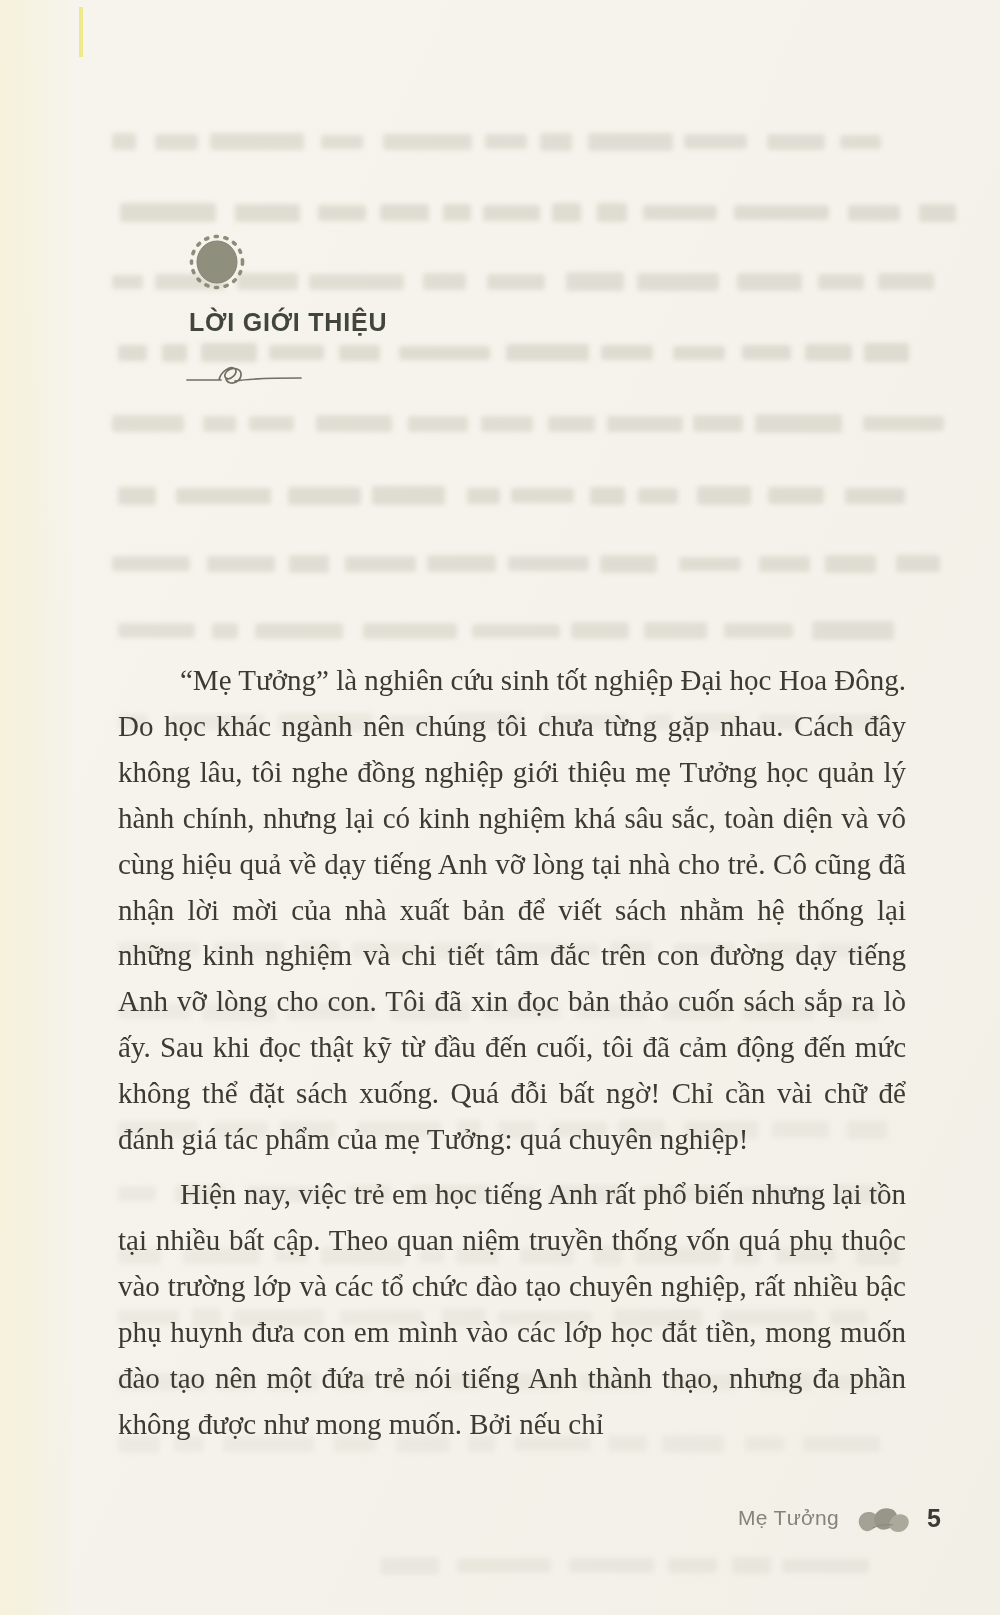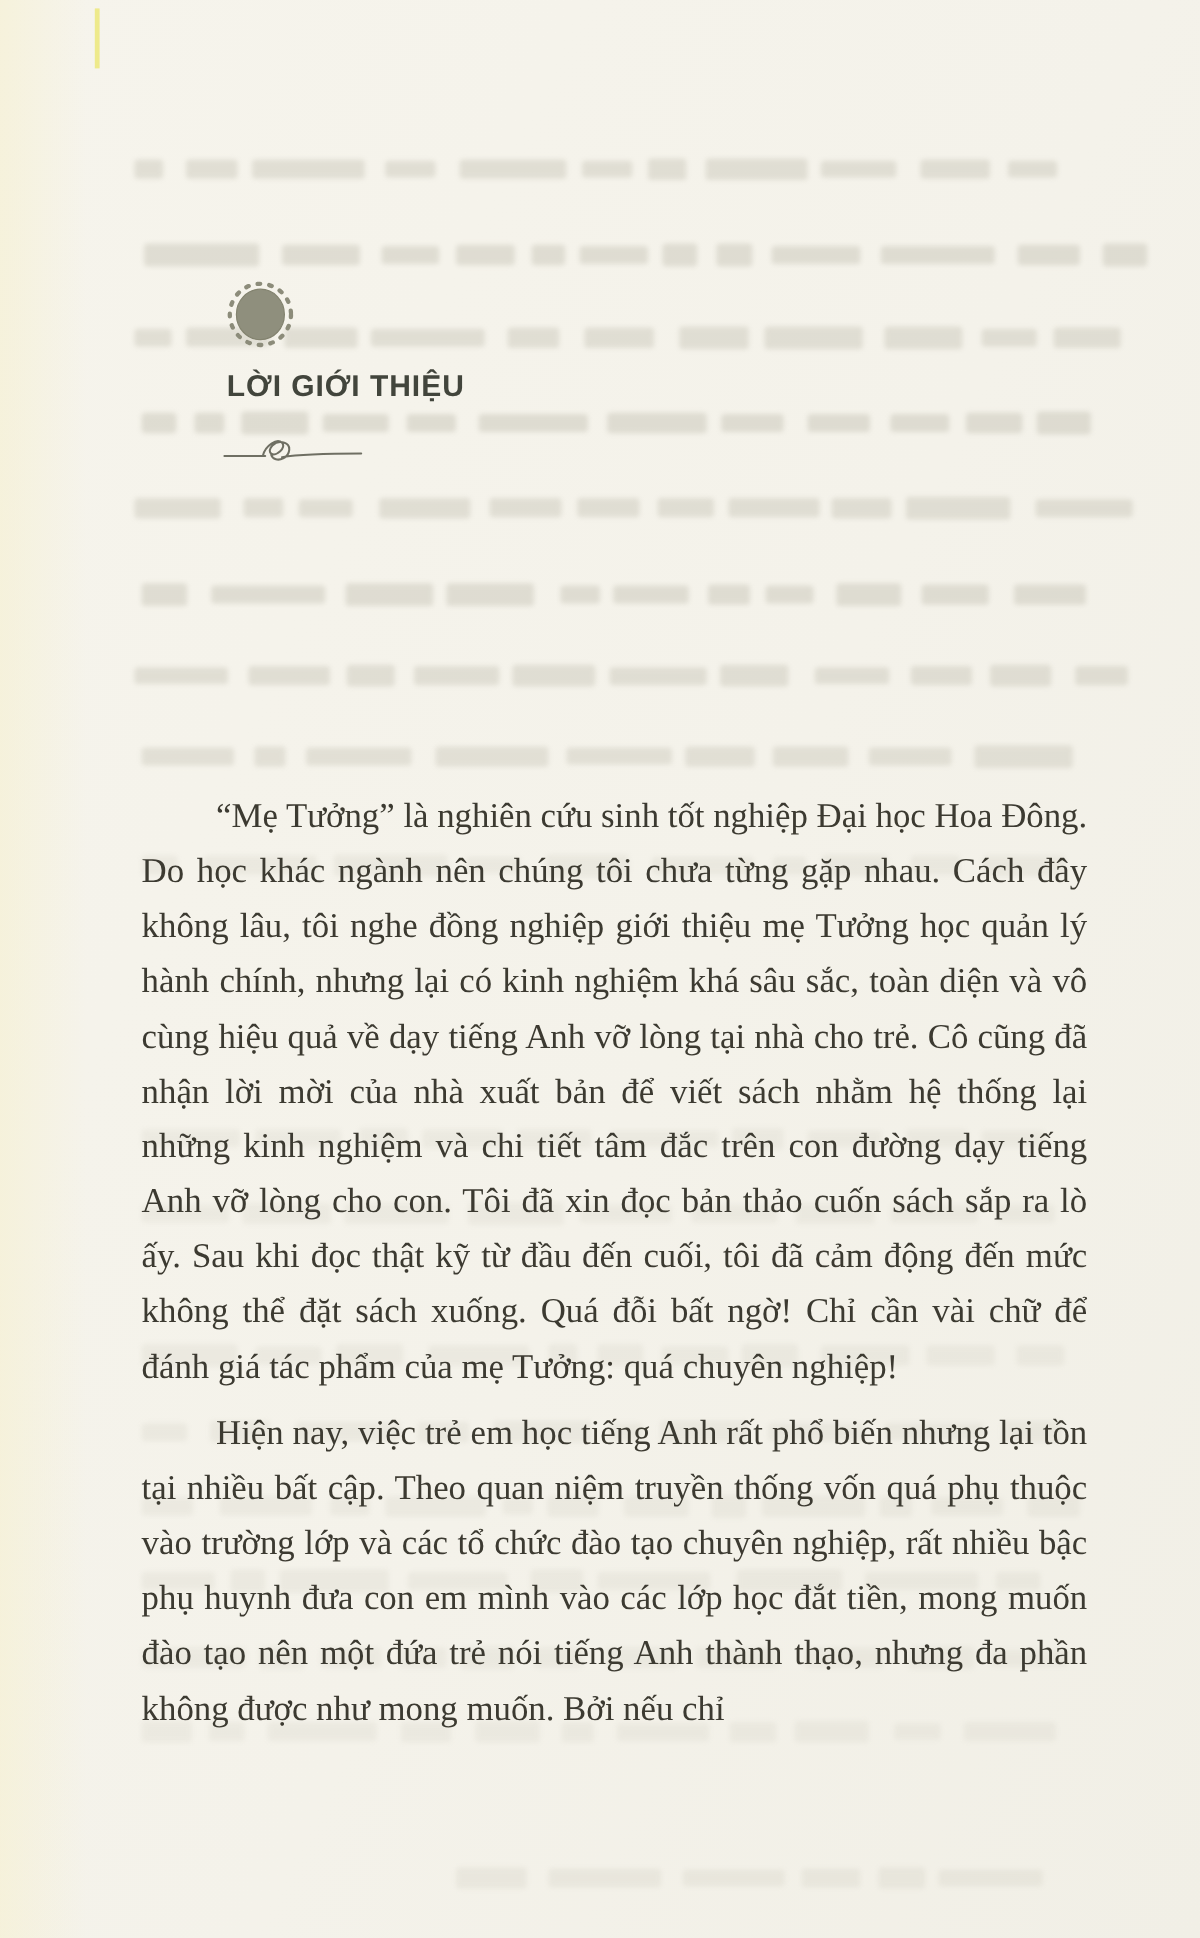"Mẹ Tưởng" div.footer { html: none -> <div> <span>Mẹ Tưởng</span> <svg> <path></path> <path></path> <path></path> <path></path> </svg> <span>5</span> </div> }
